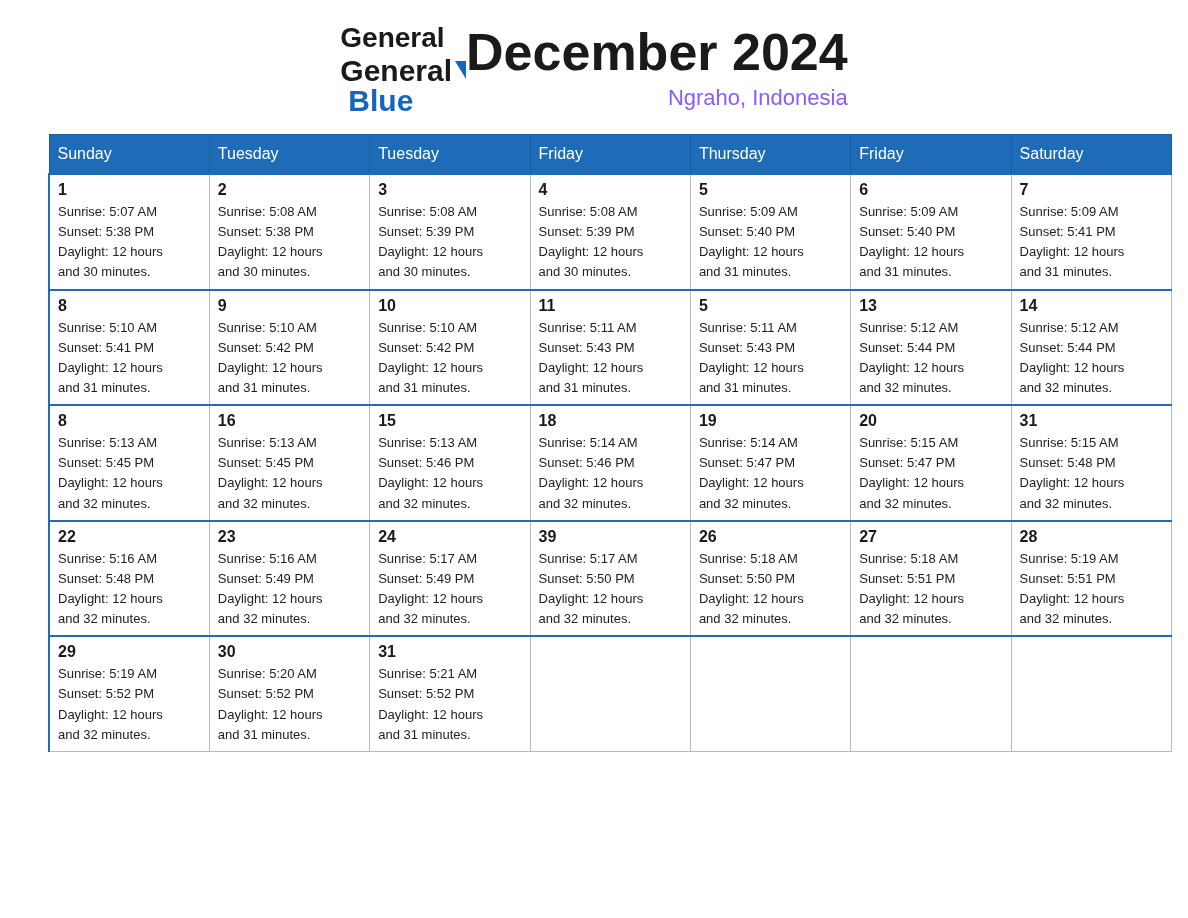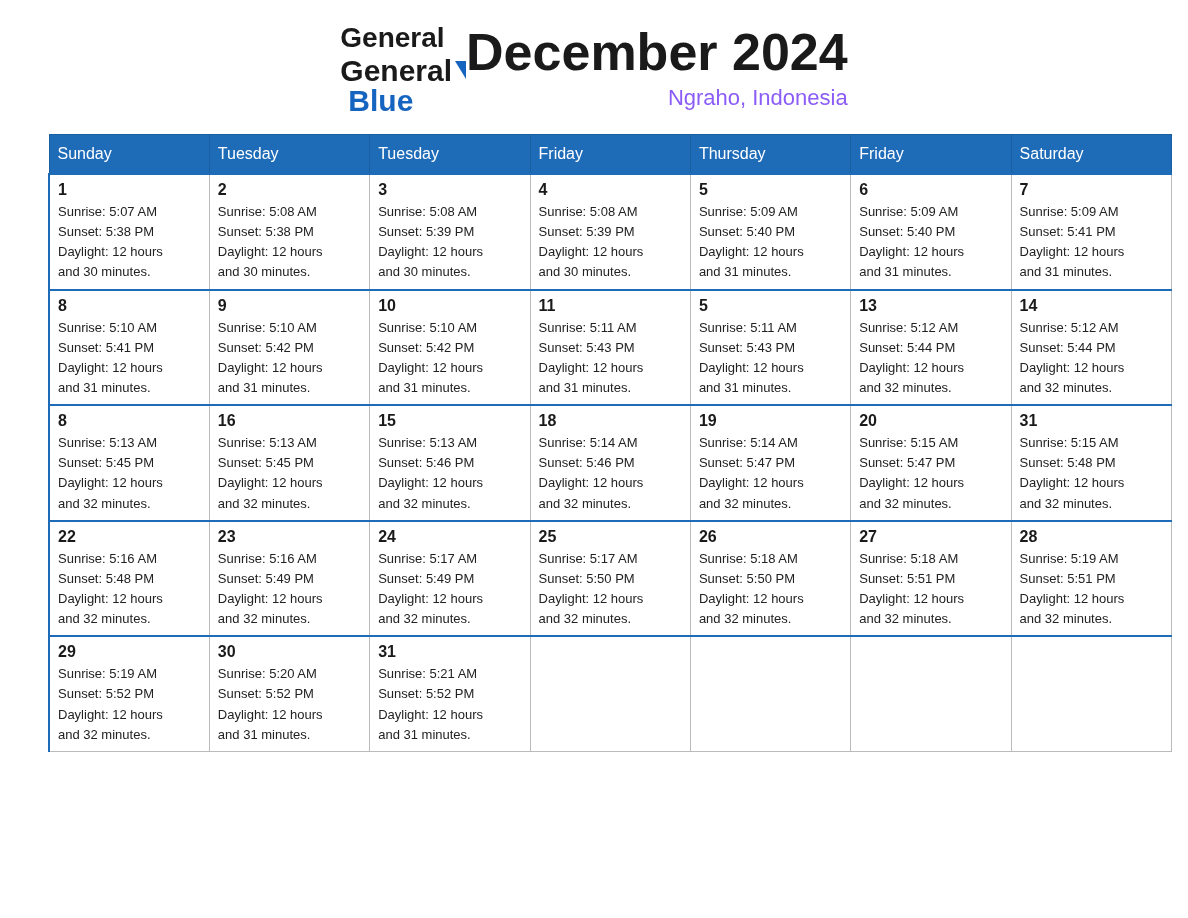"25" span.day-number { text: 25 -> 39 }
